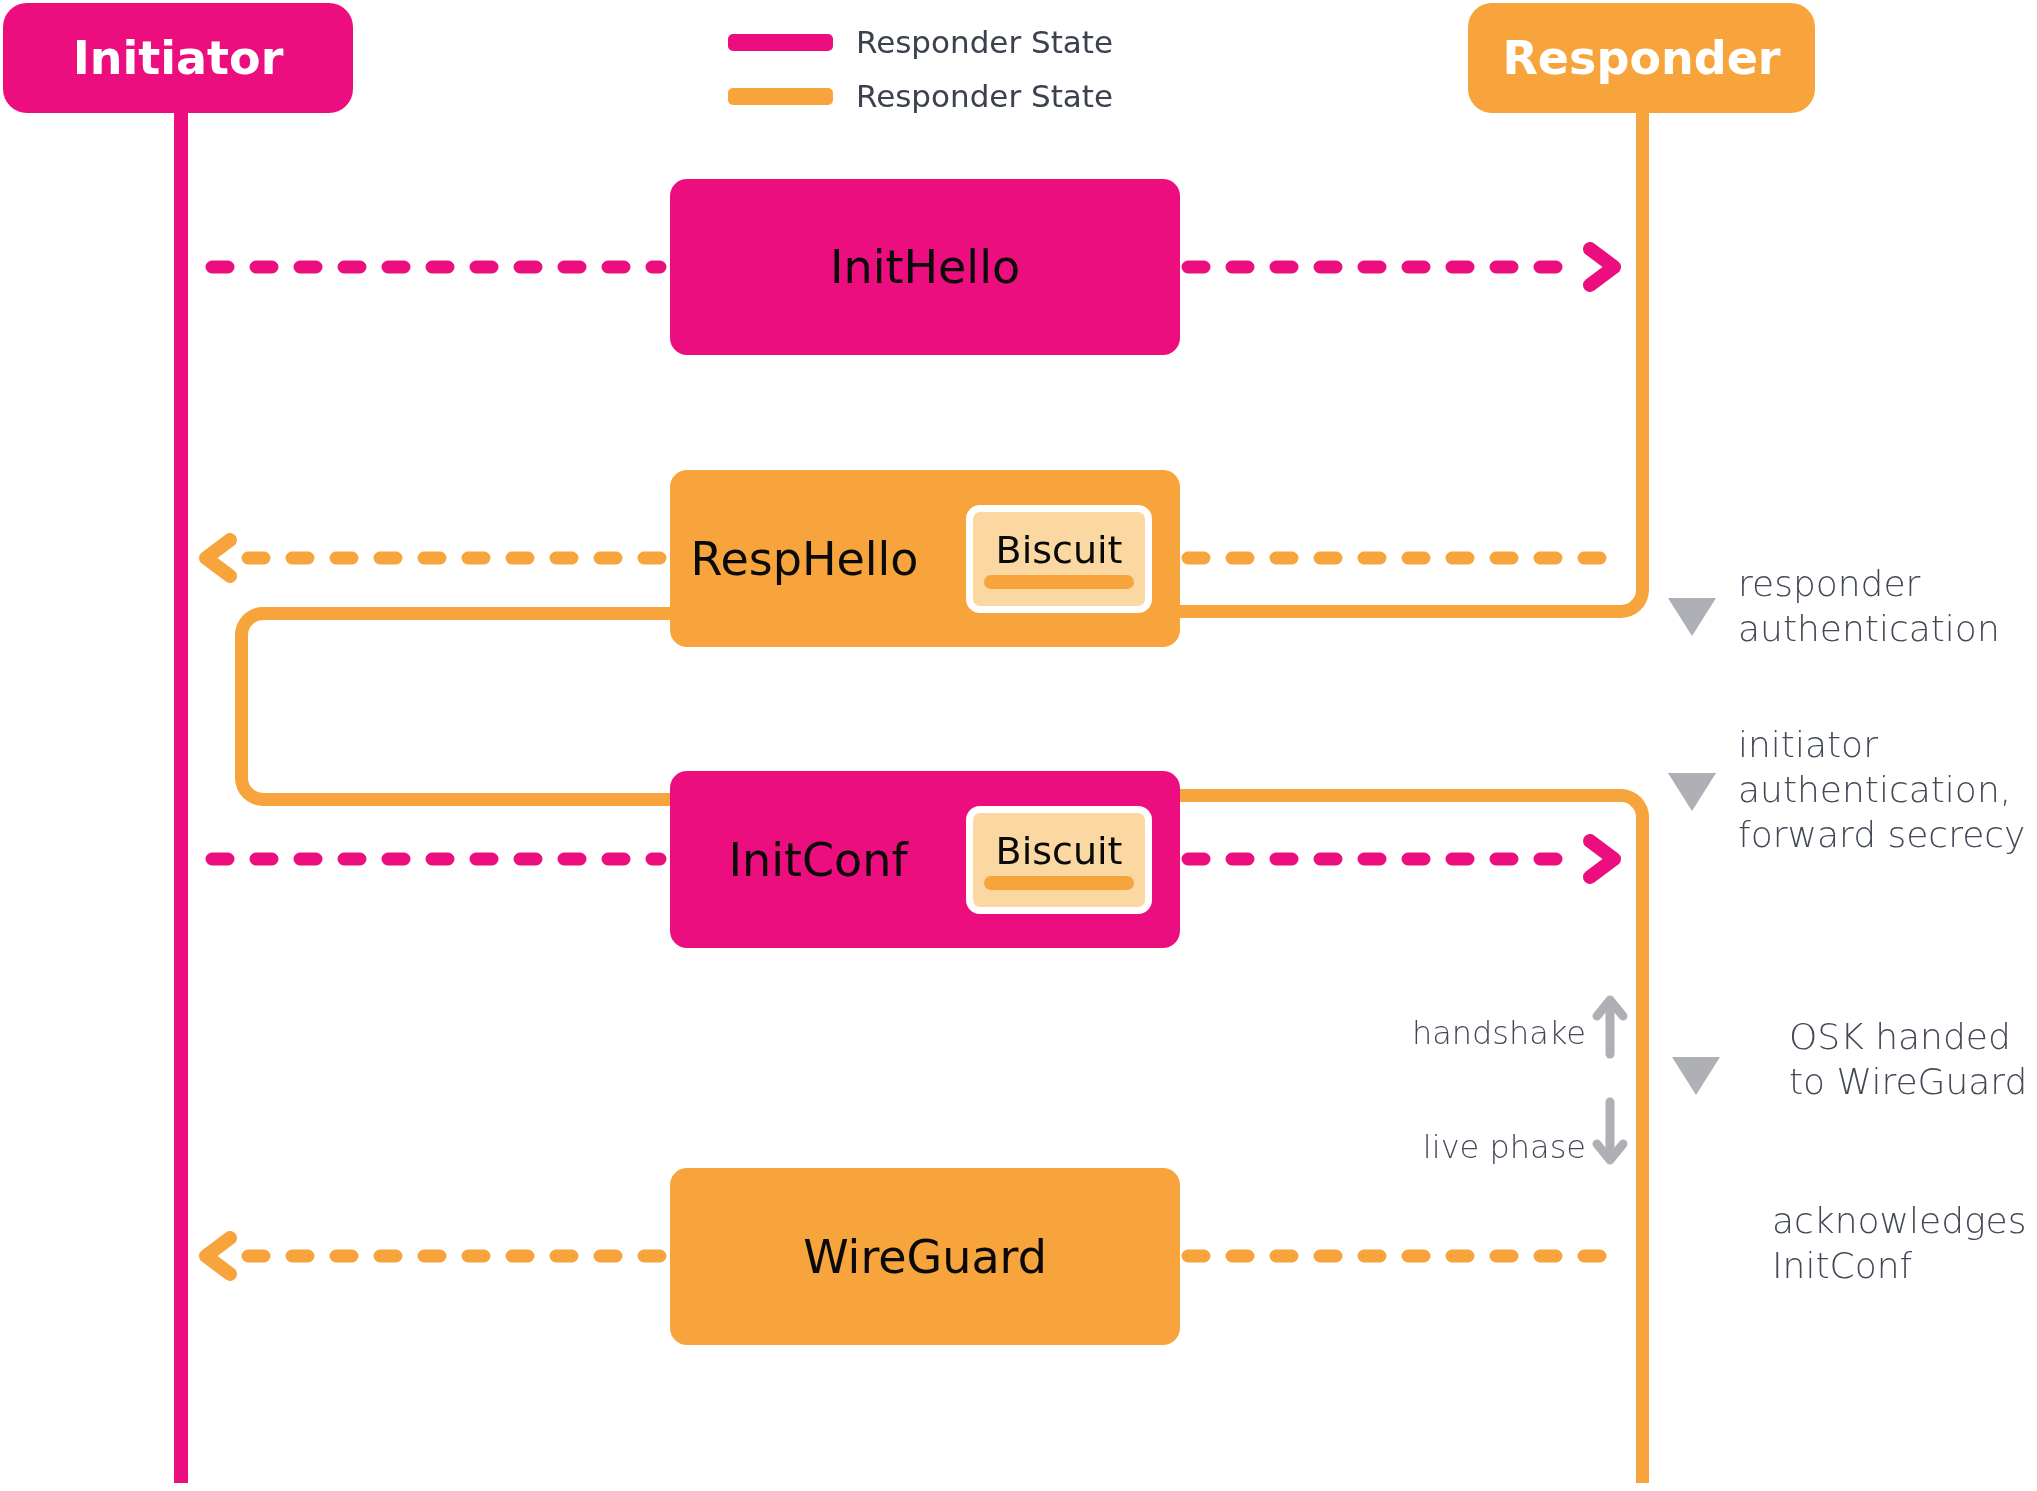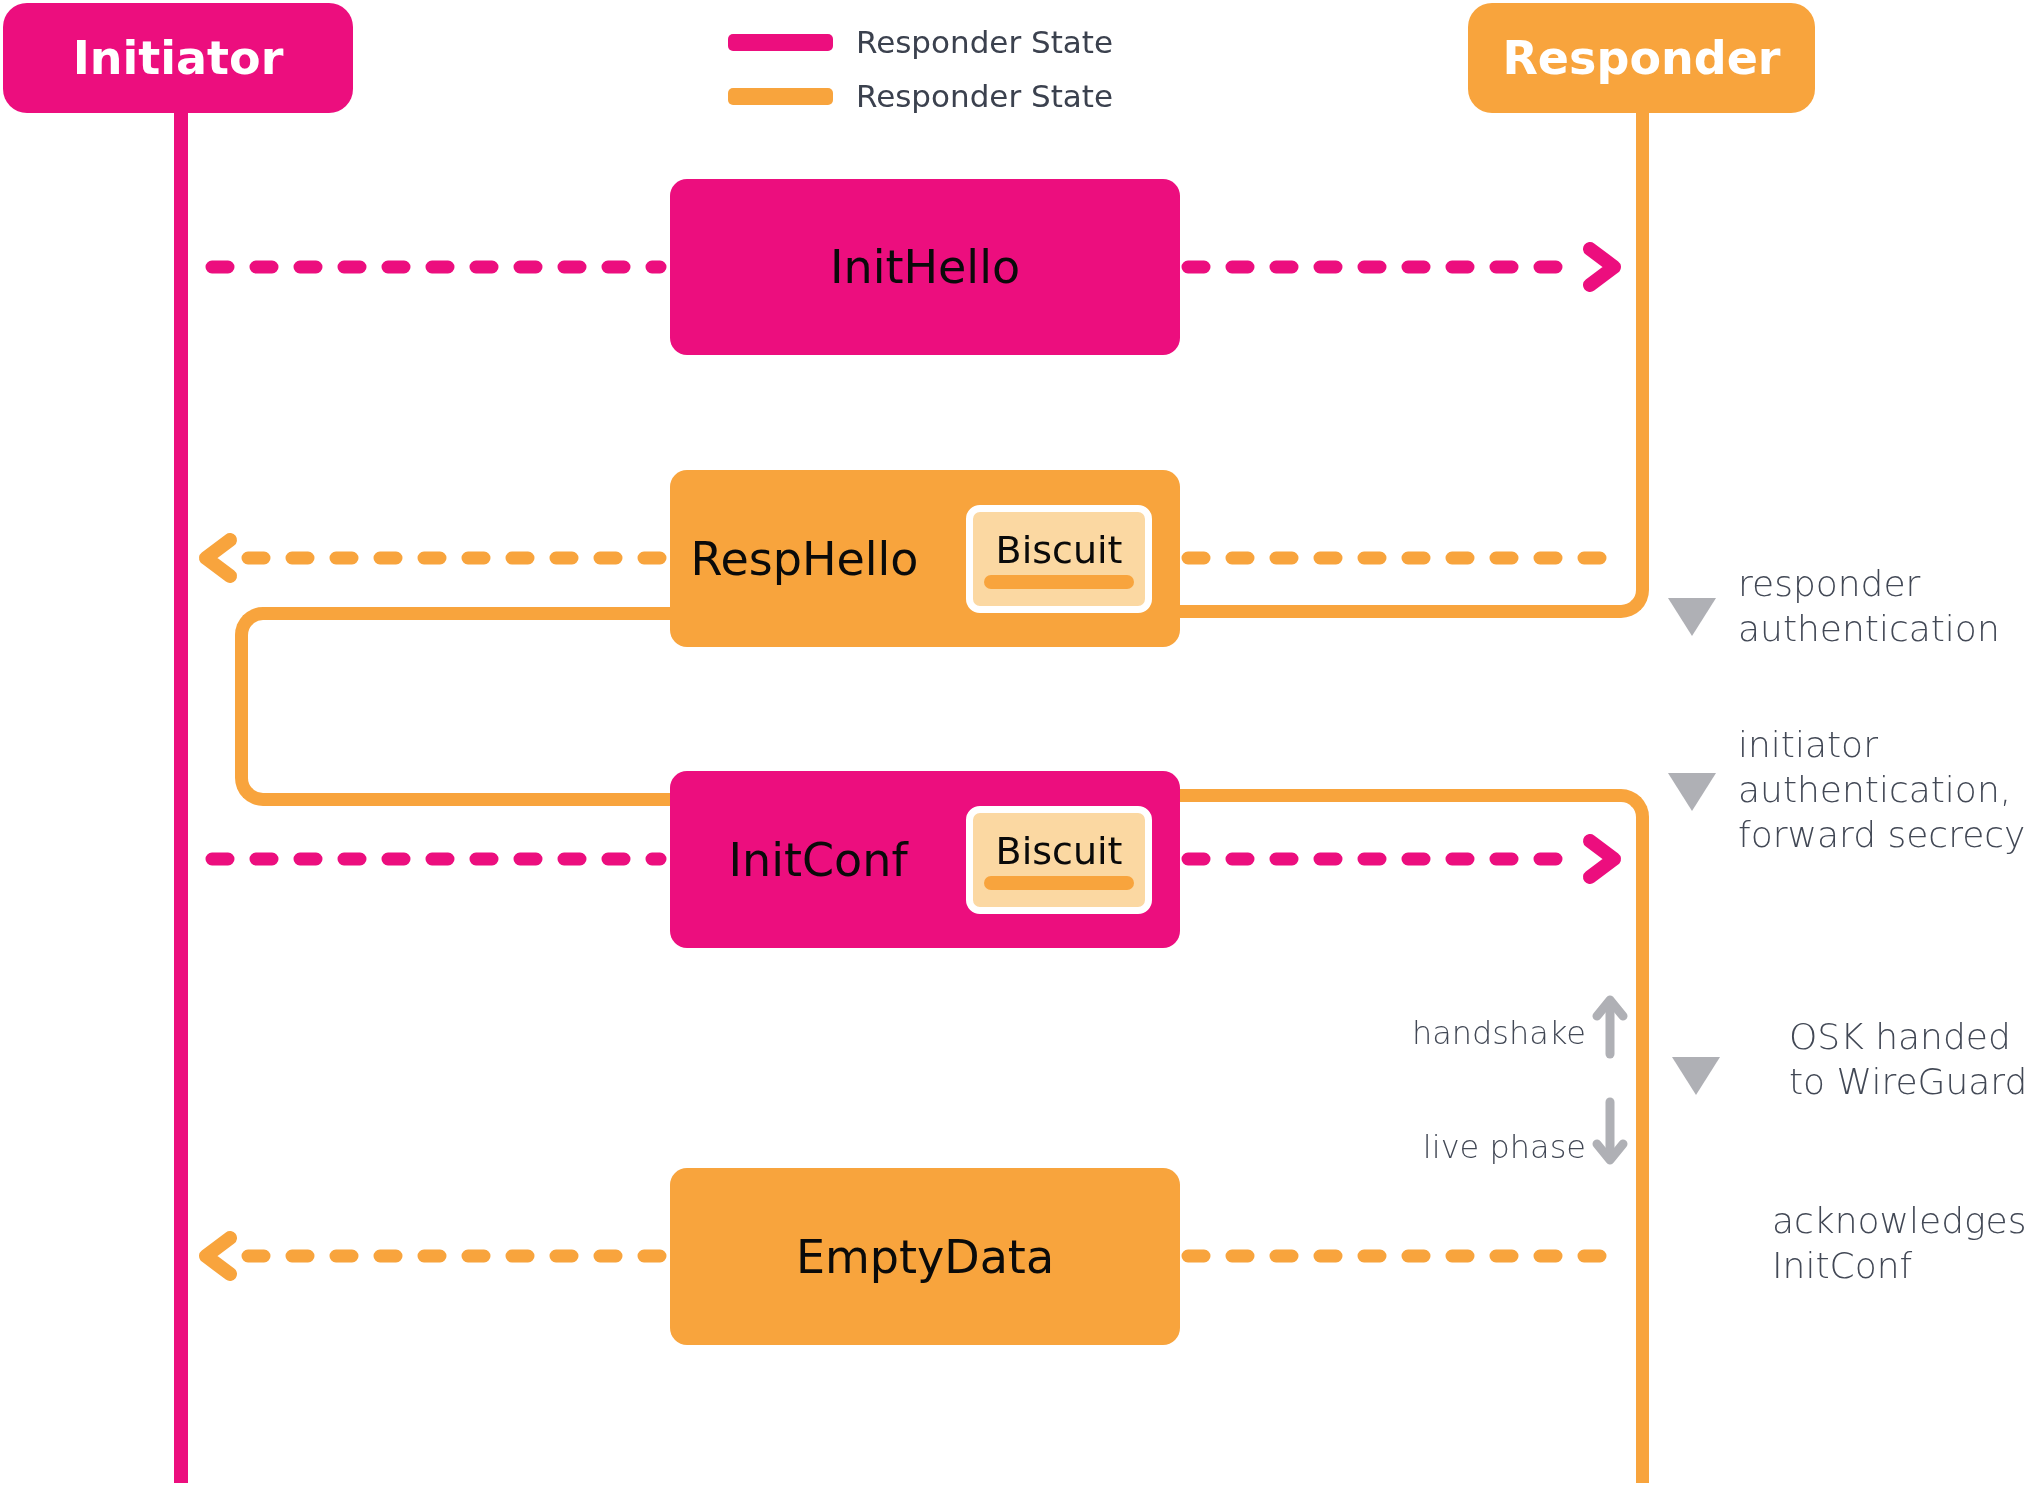"EmptyData" span { text: EmptyData -> WireGuard }
